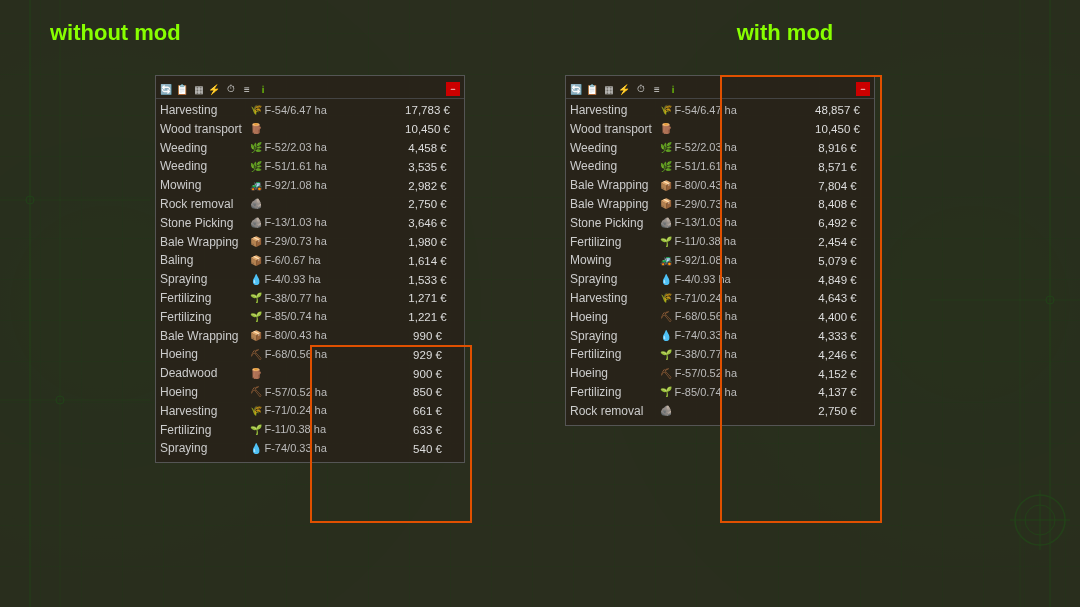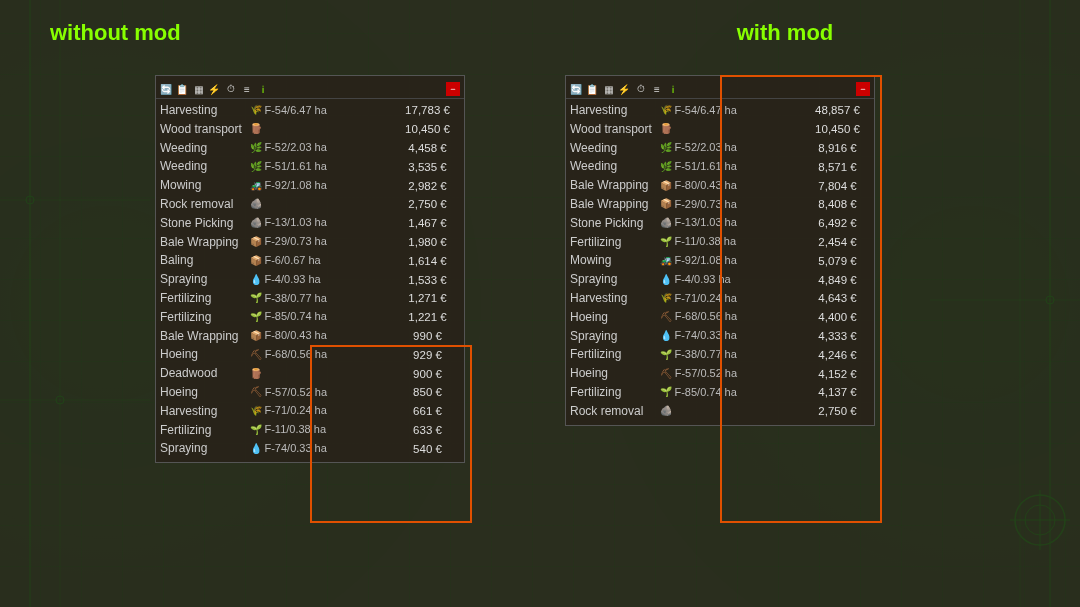"1,467 €" span.row-amount { text: 1,467 -> 3,646 }
